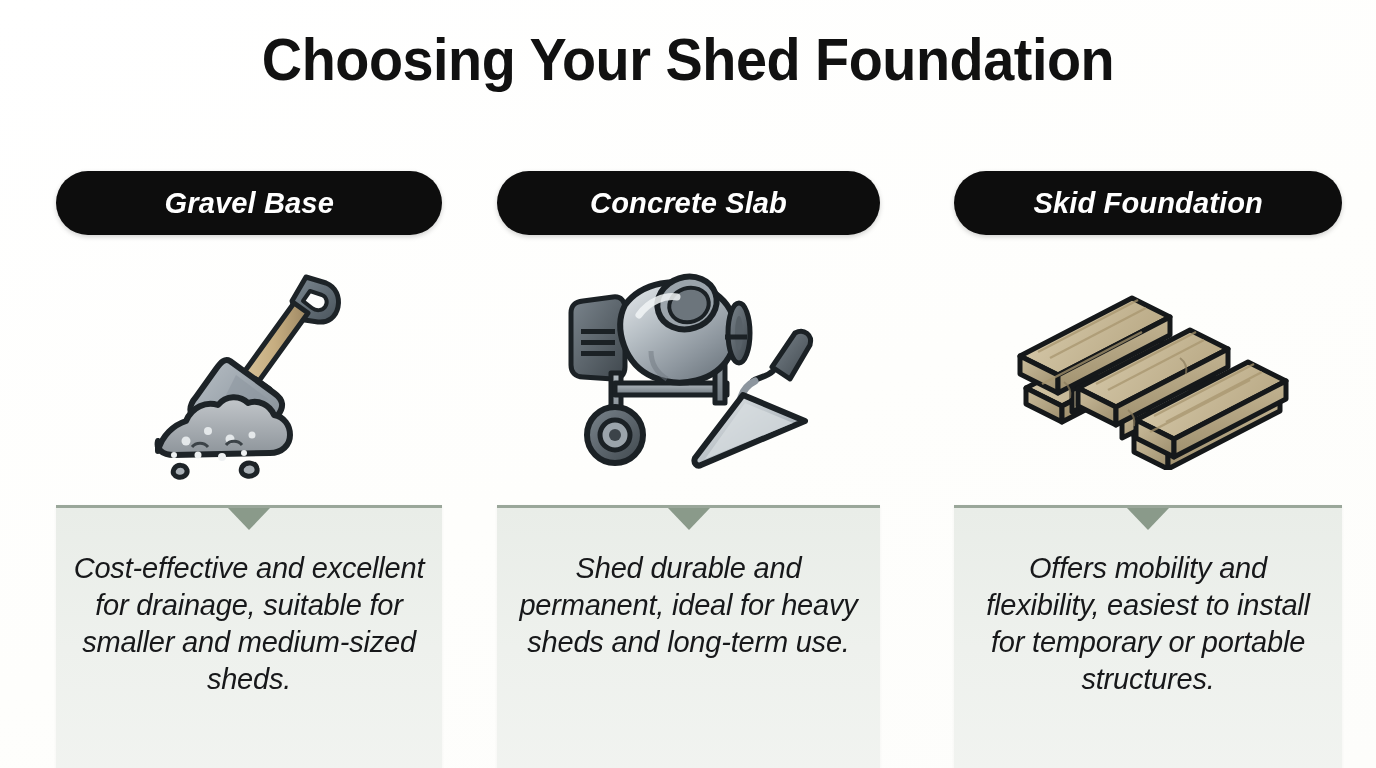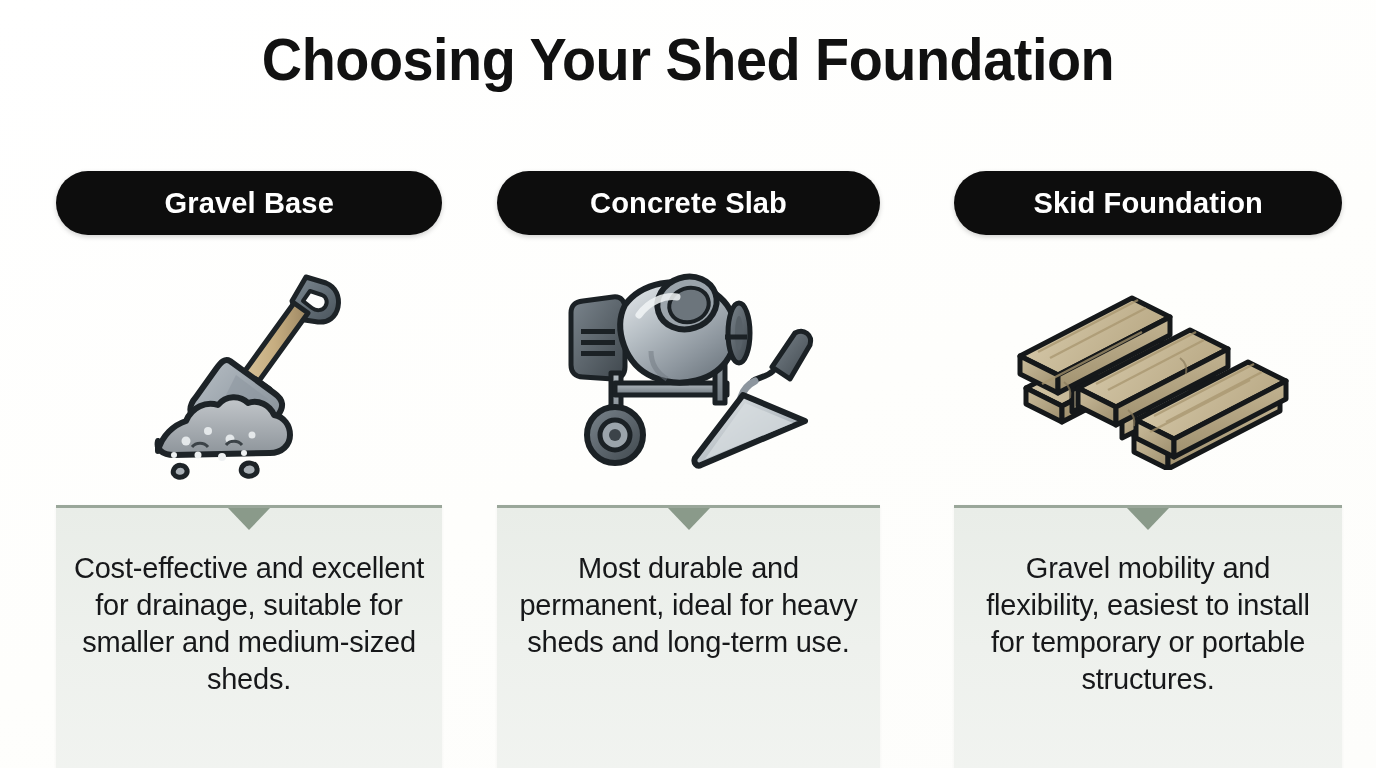"Gravel Base" .column { font-style: none -> italic }
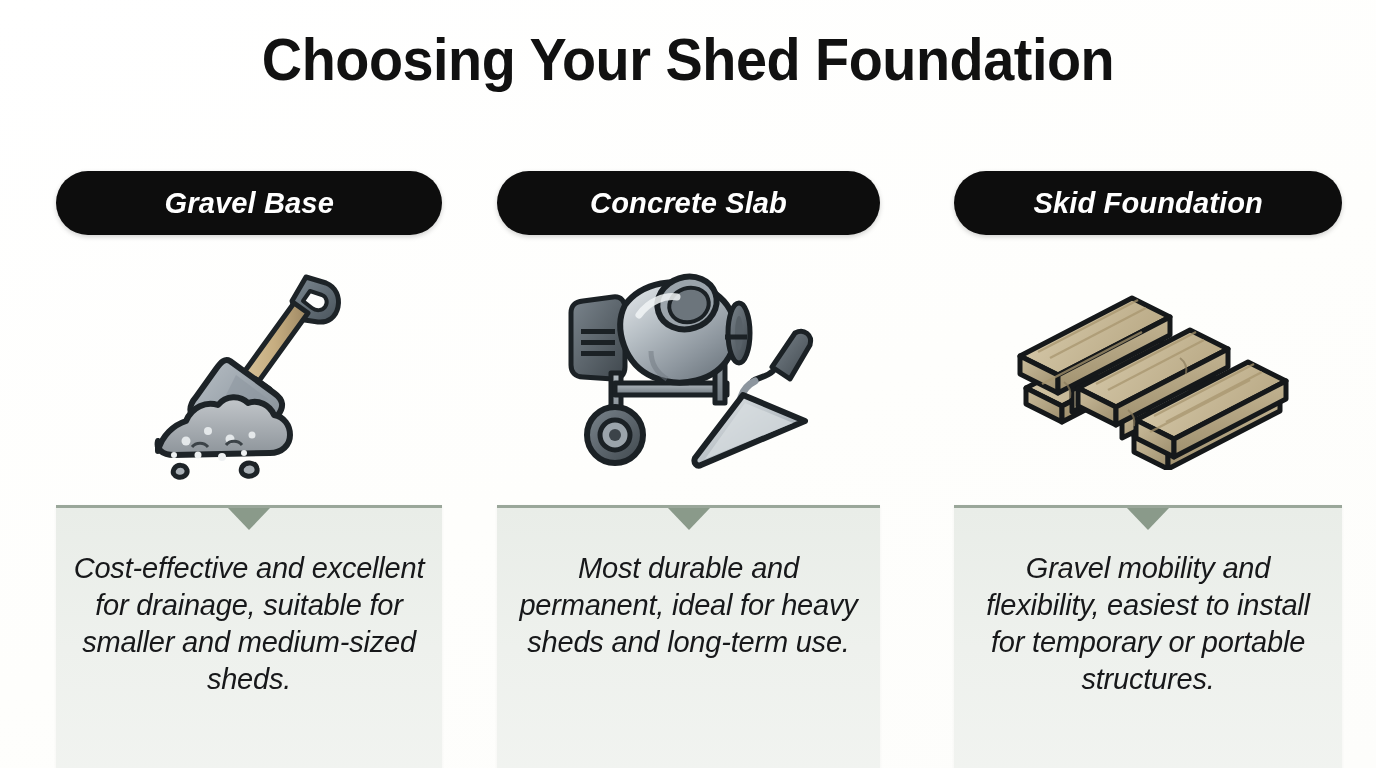"Most durable and permanent, ideal" div.caption { text: Most -> Shed }
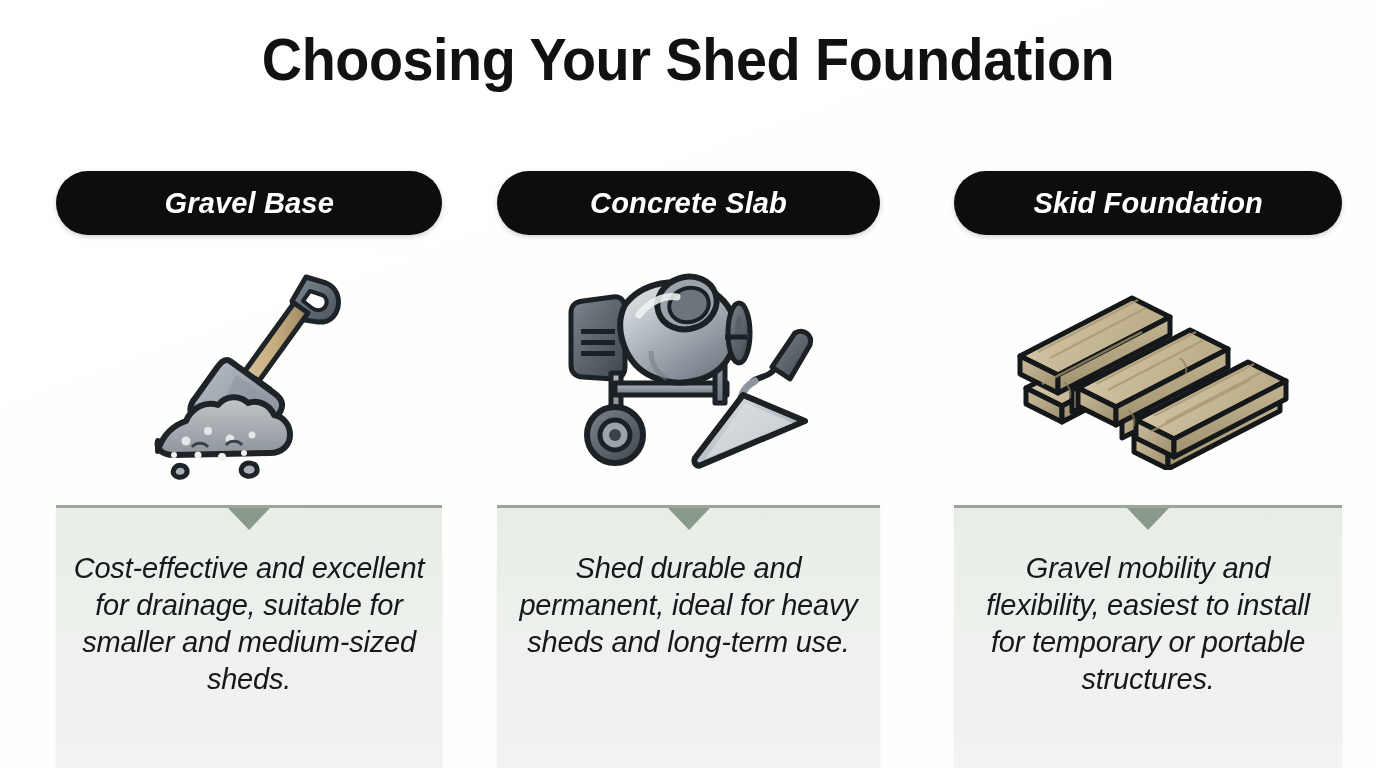"Gravel mobility and flexibility, easiest" div.caption { text: Gravel -> Offers }
